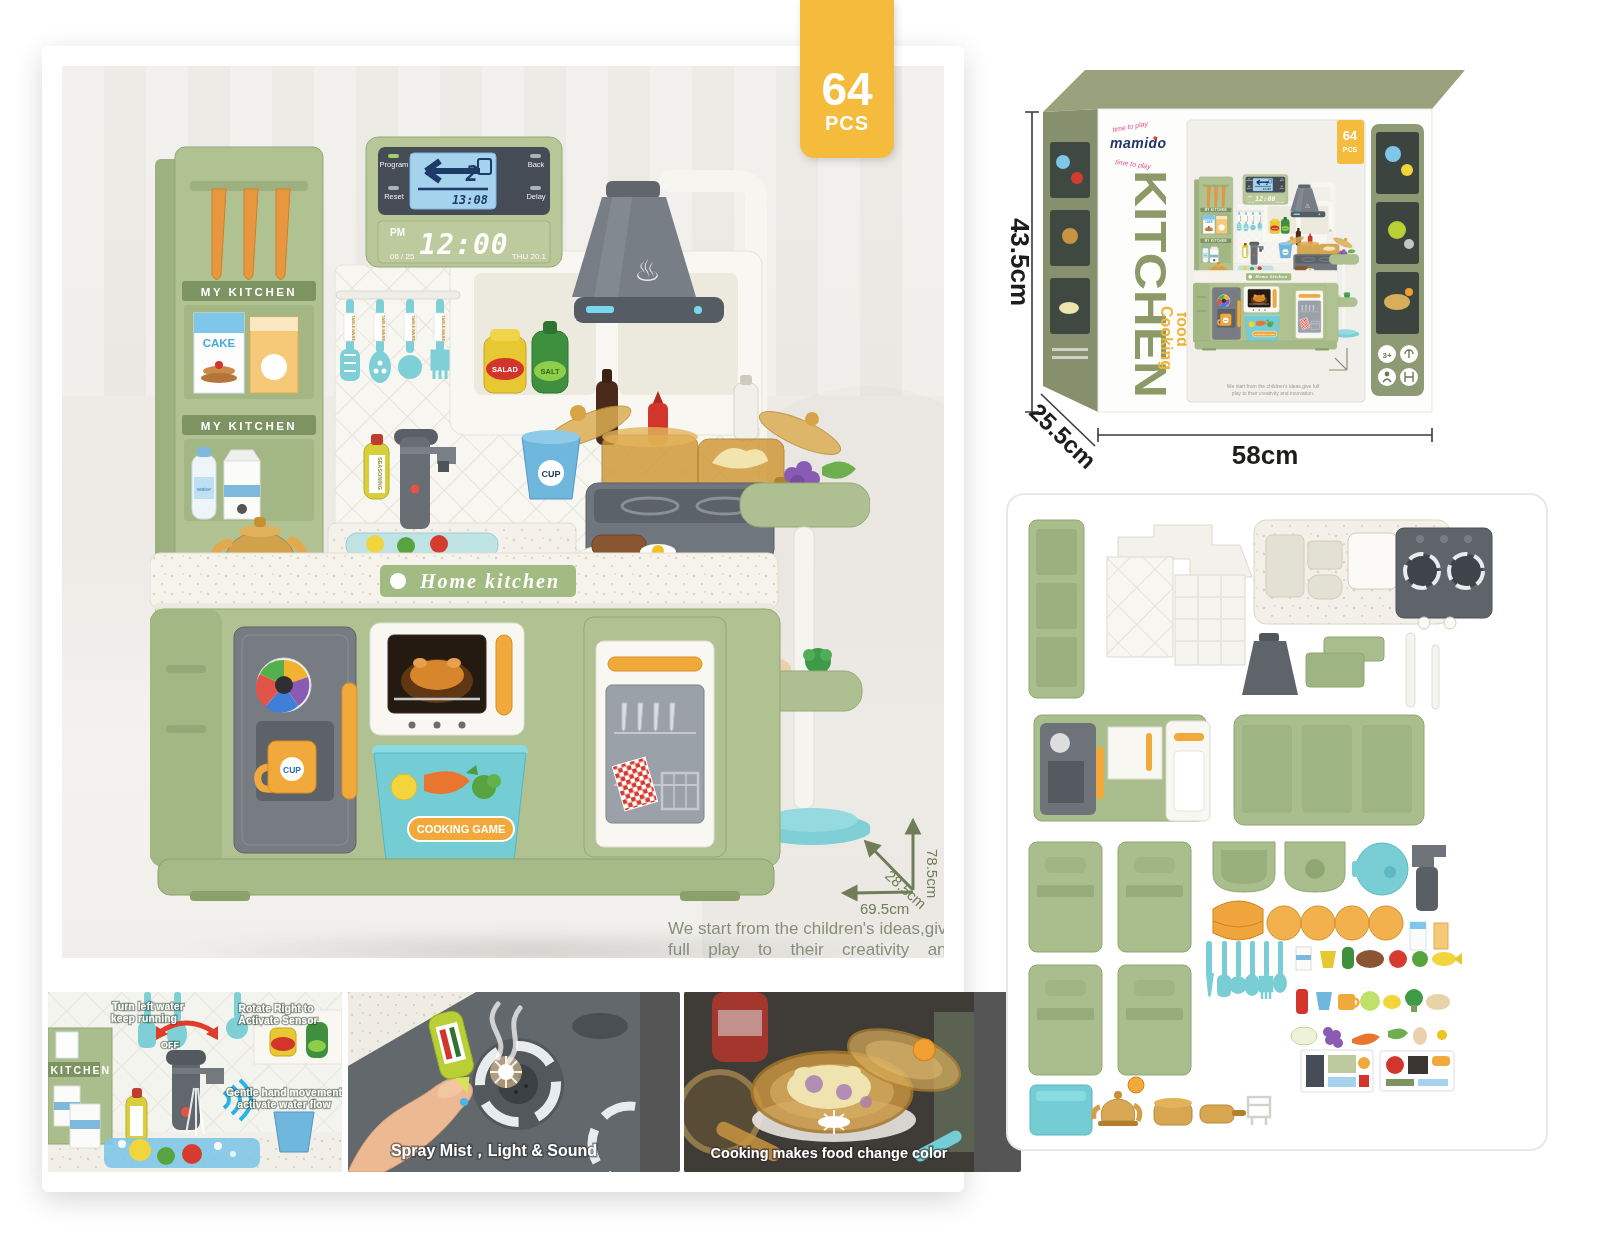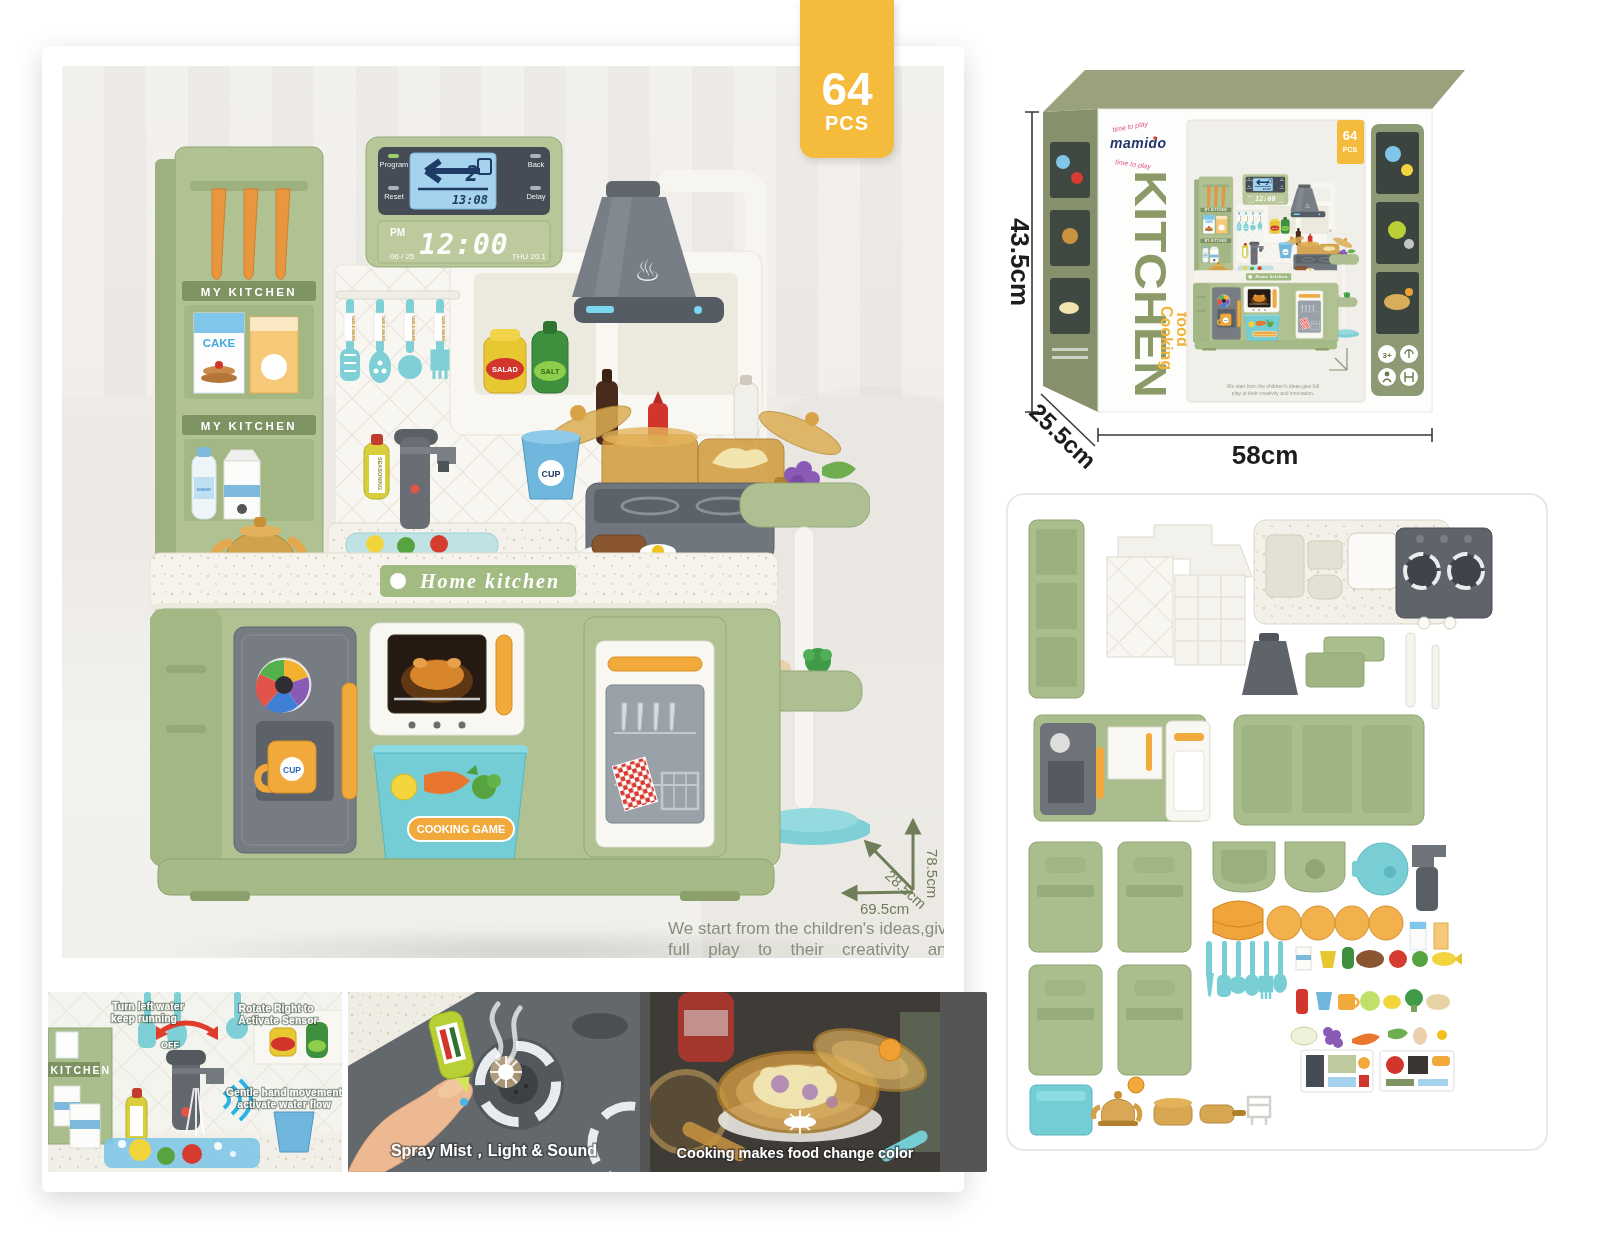"Cooking makes food change color" div.thumb { left: 608px -> 642px }
